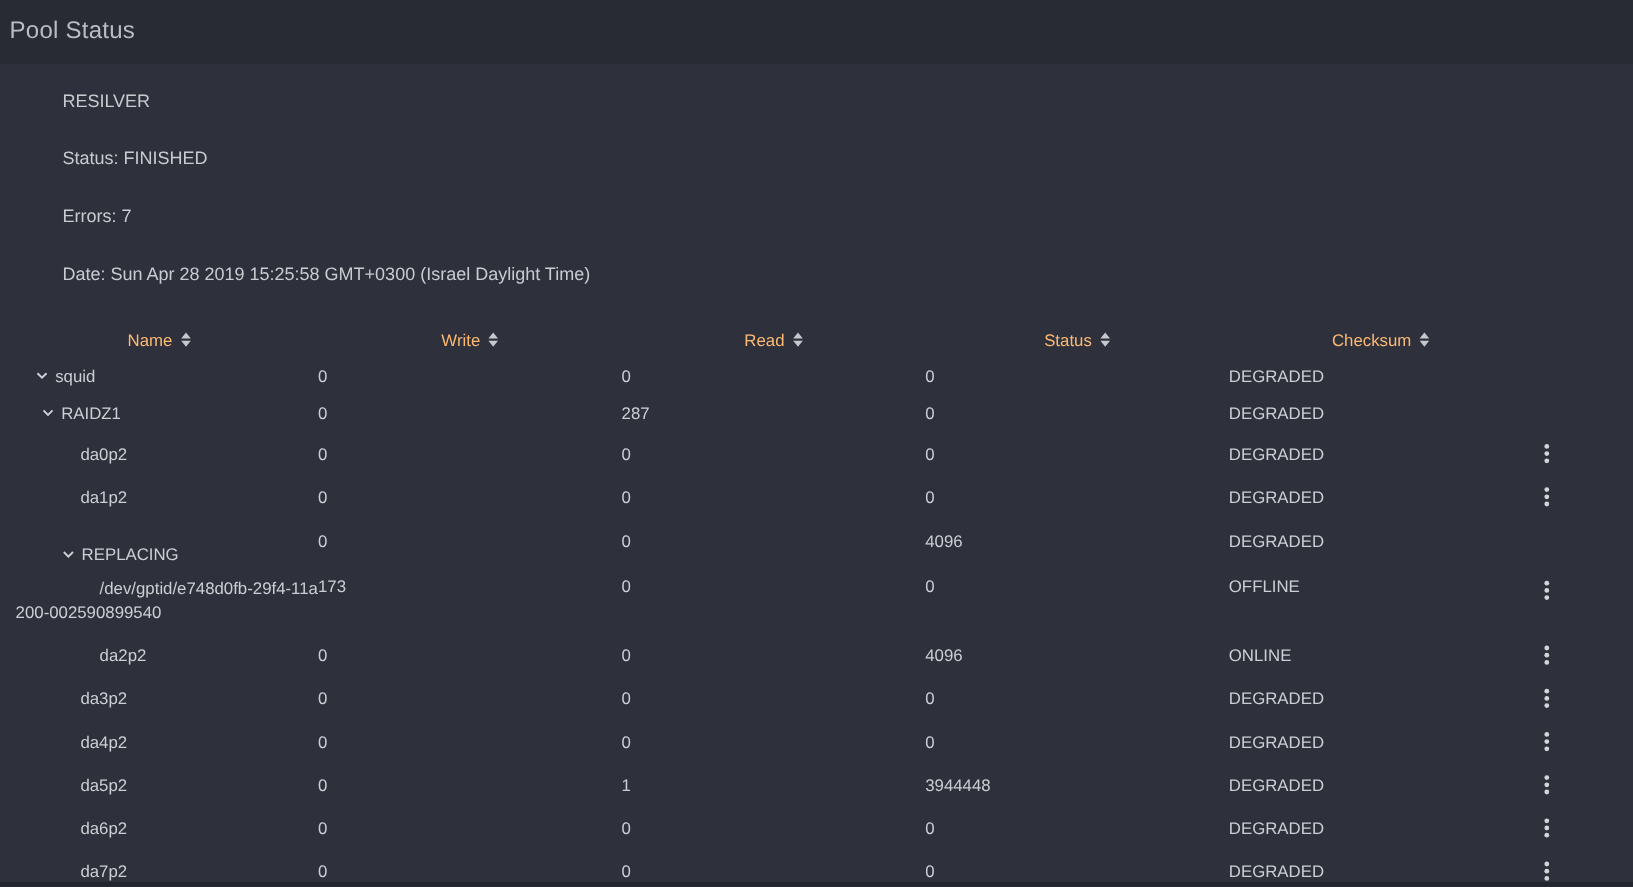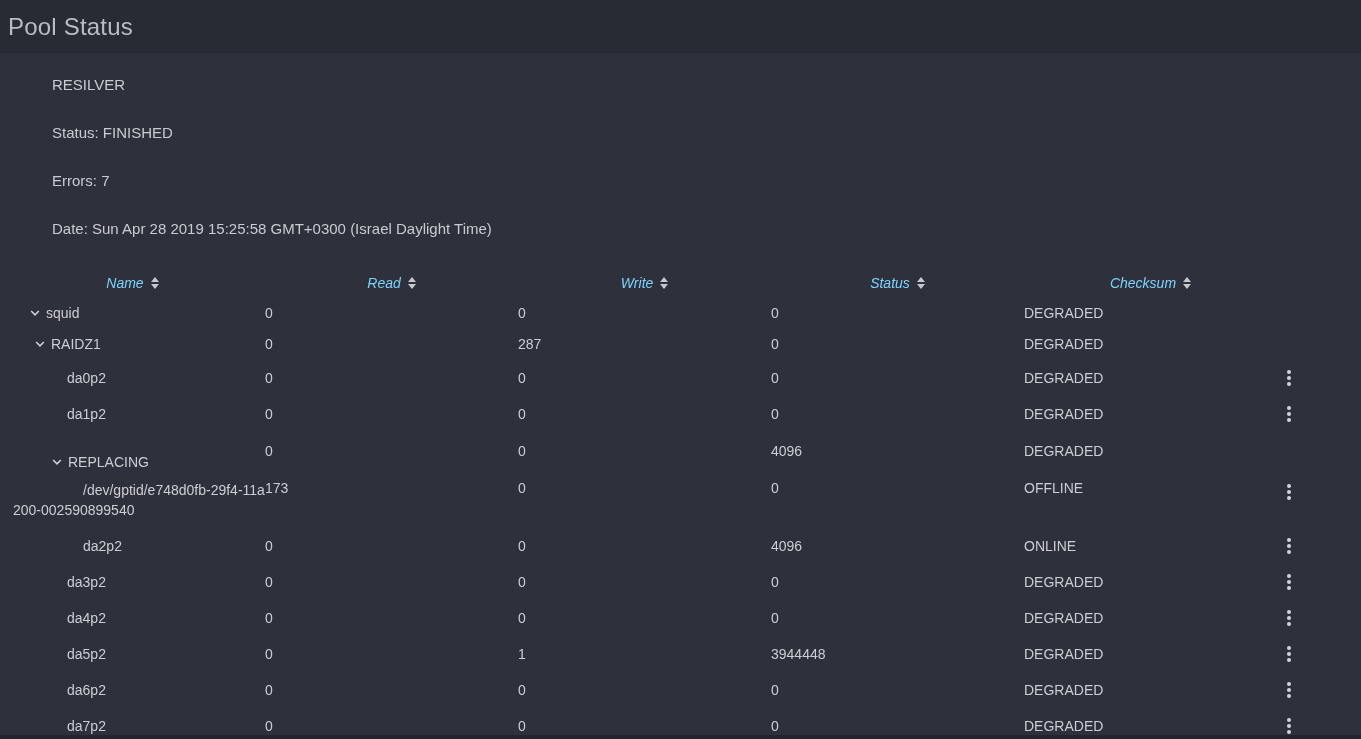"Pool Status" .page-title { font-size: 24px -> 20px }
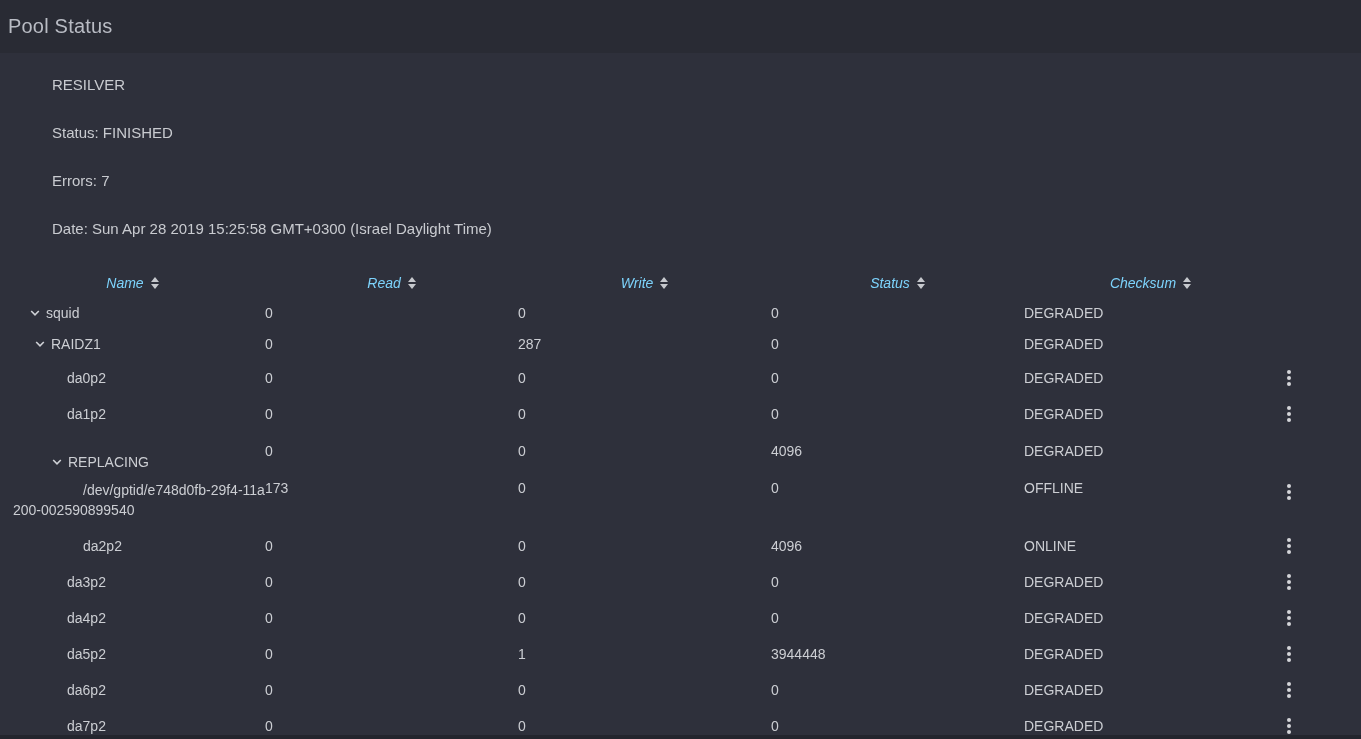"Name" .thead-row { color: #7dd3fc -> #fdba74; font-style: italic -> none }
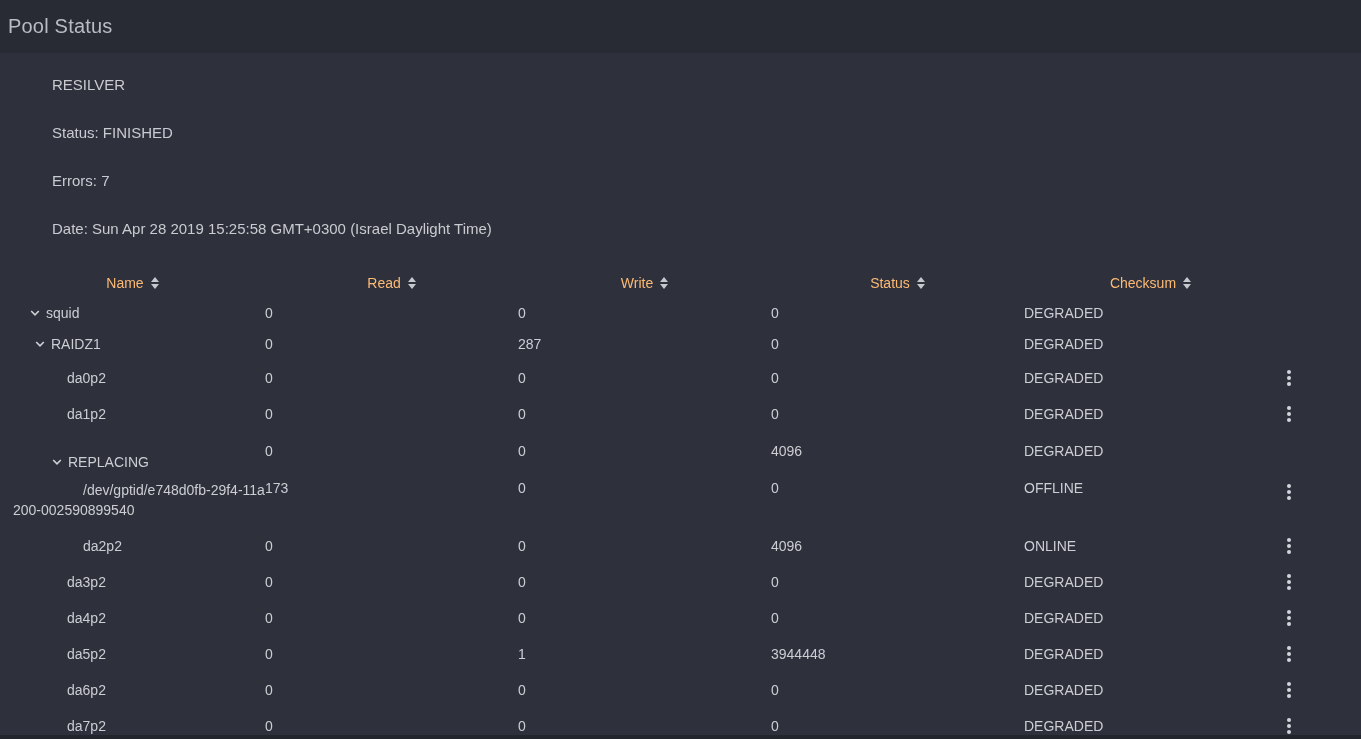"Read" div.th { order: before "Write" -> after "Write" }
